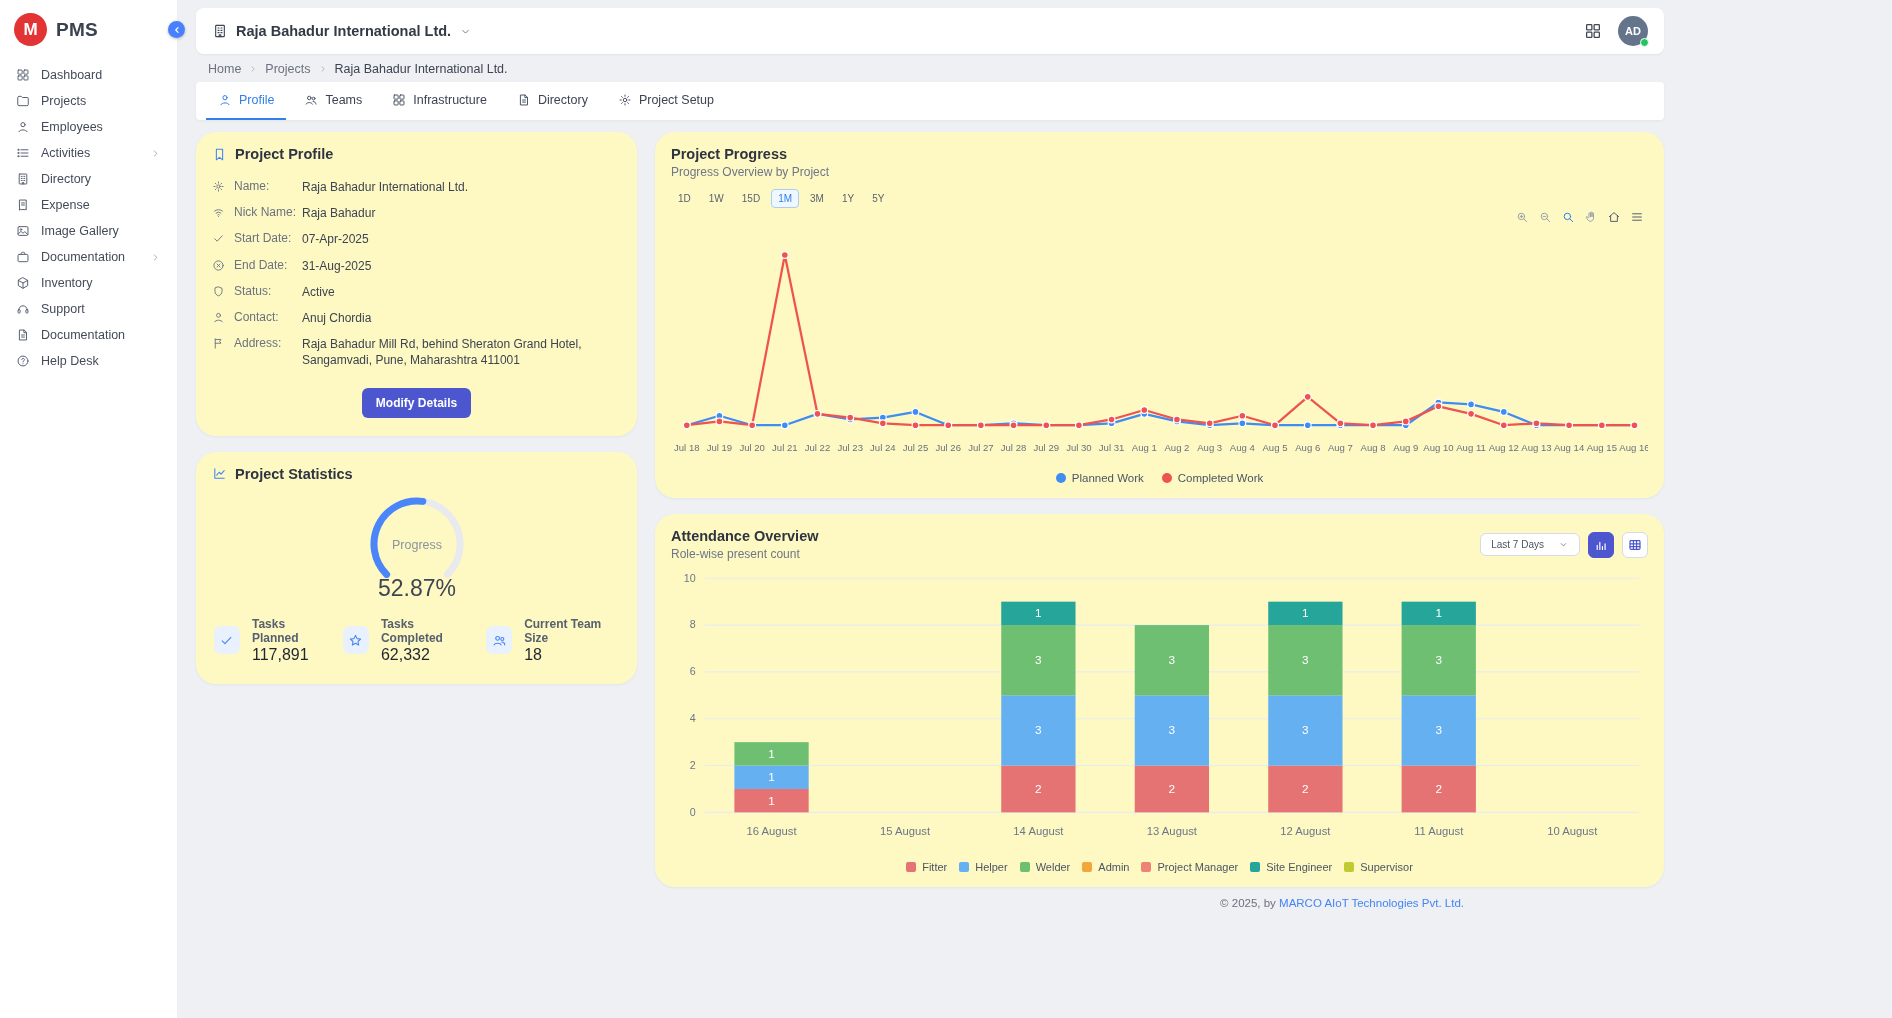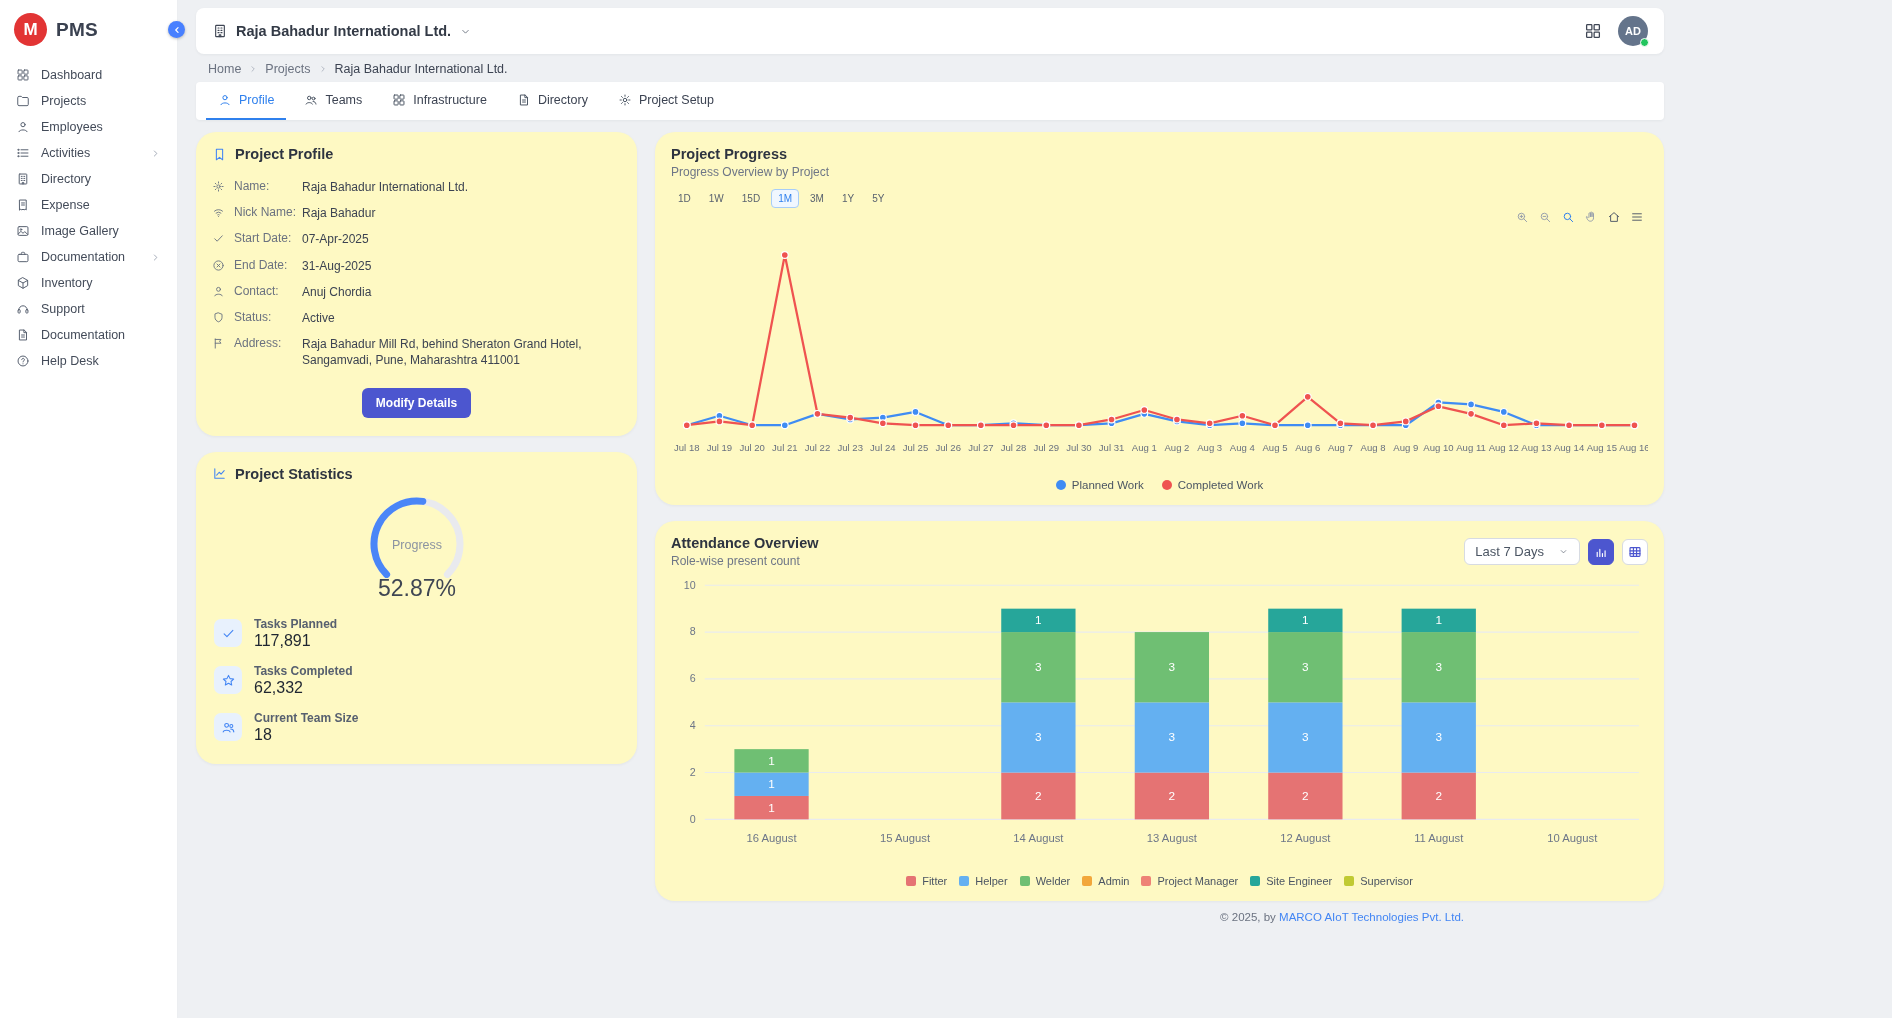"Contact:" div.field-row { order: before "Status:" -> after "Status:" }
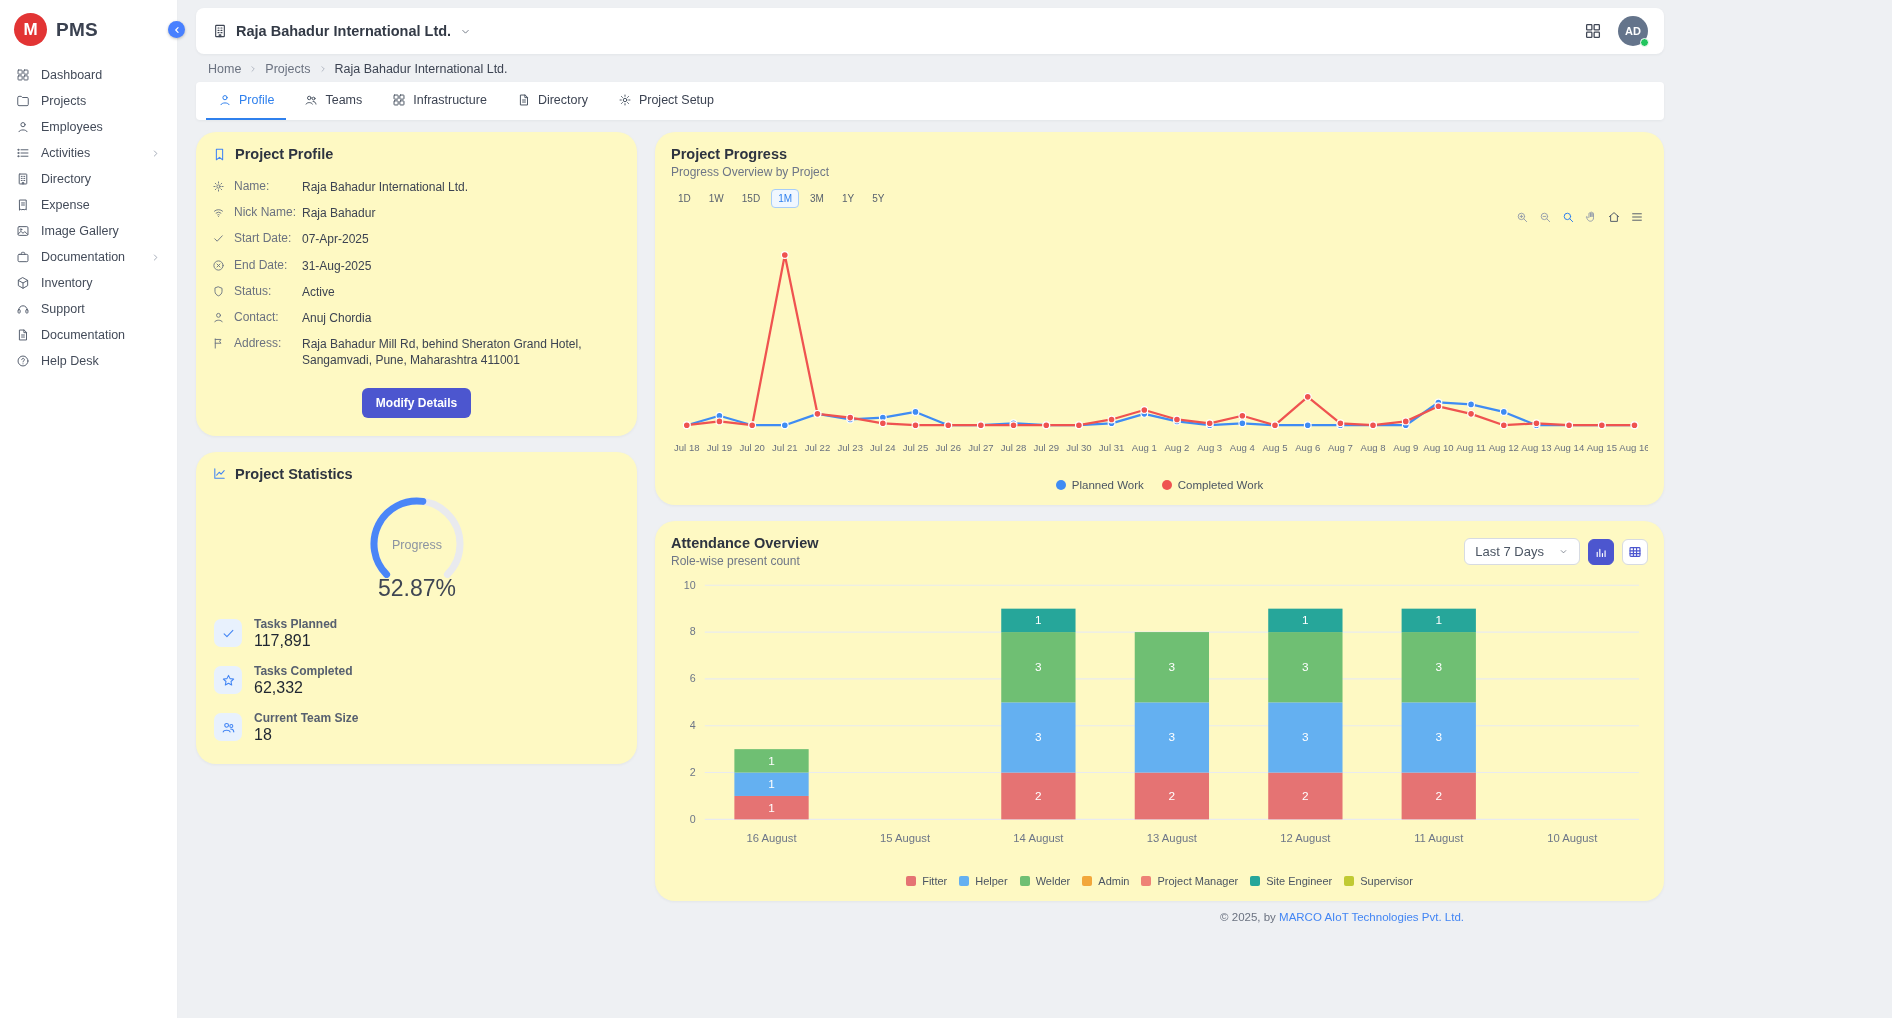"Planned Work" .legend { margin-top: 19px -> 12px }
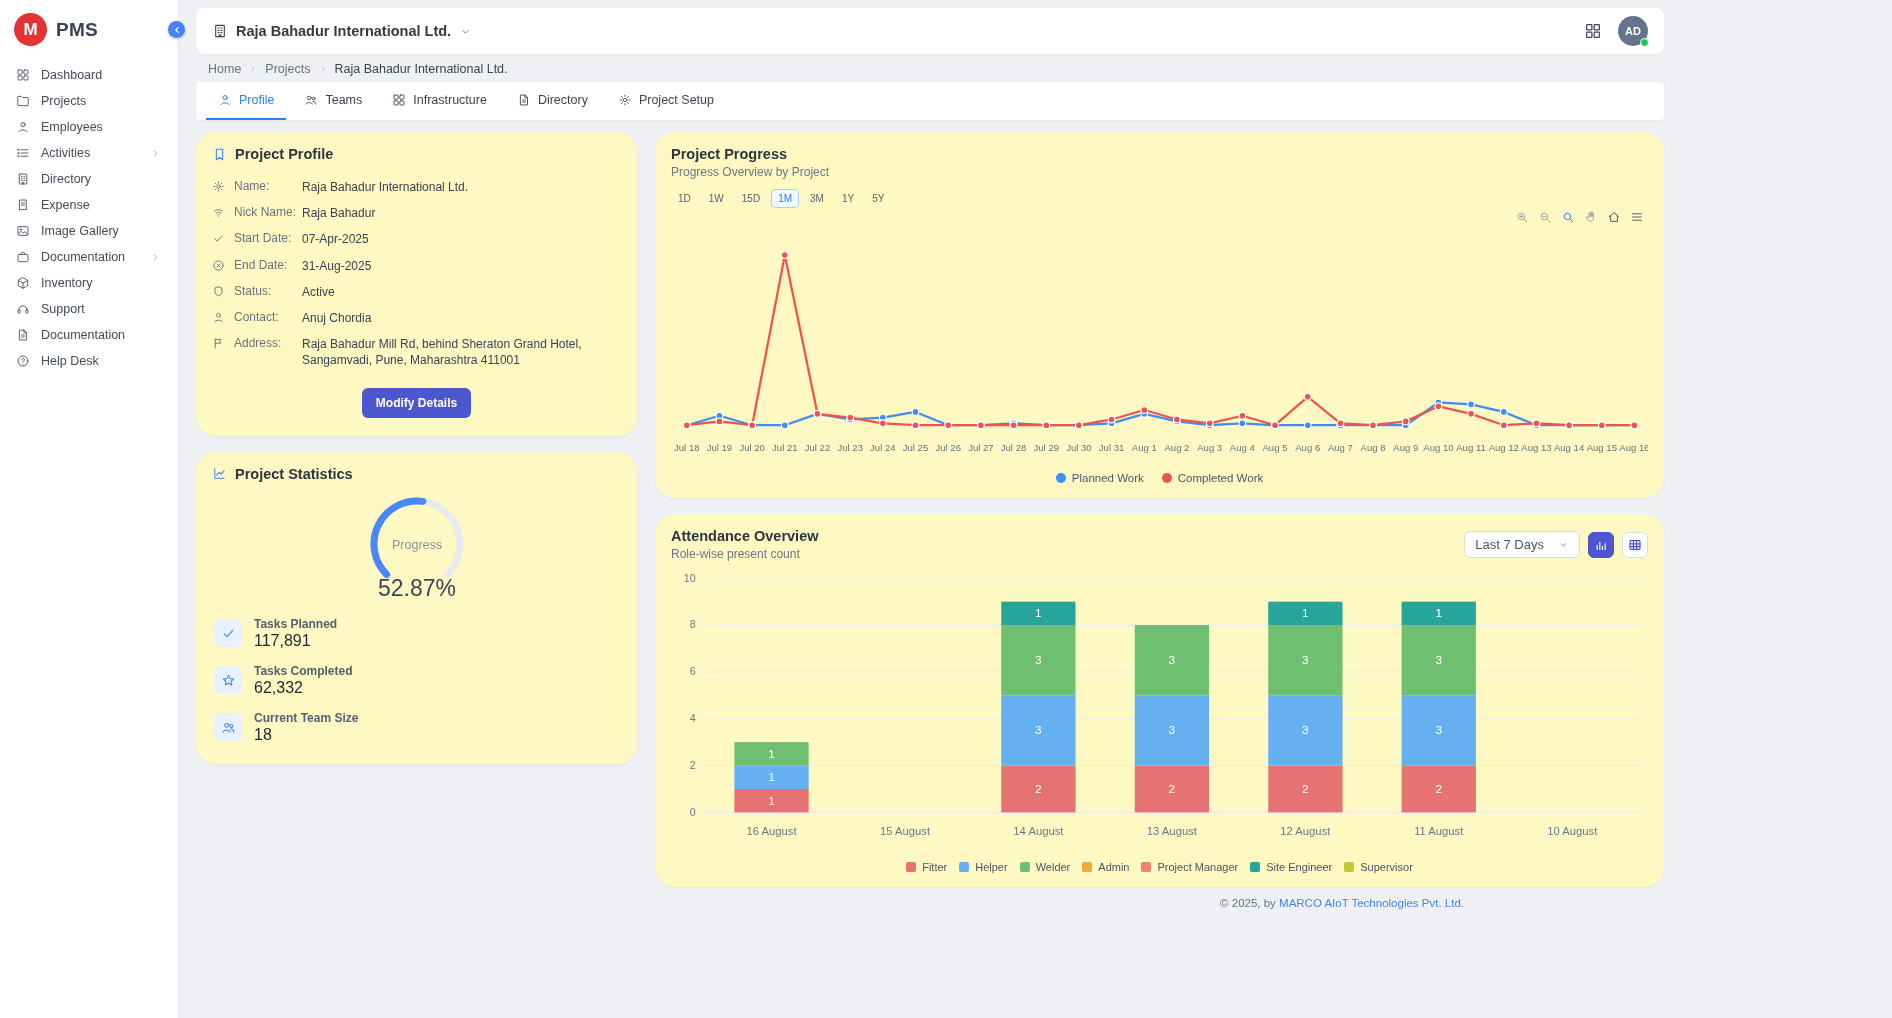"Last 7 Days" .select { font-size: 13px -> 10px }
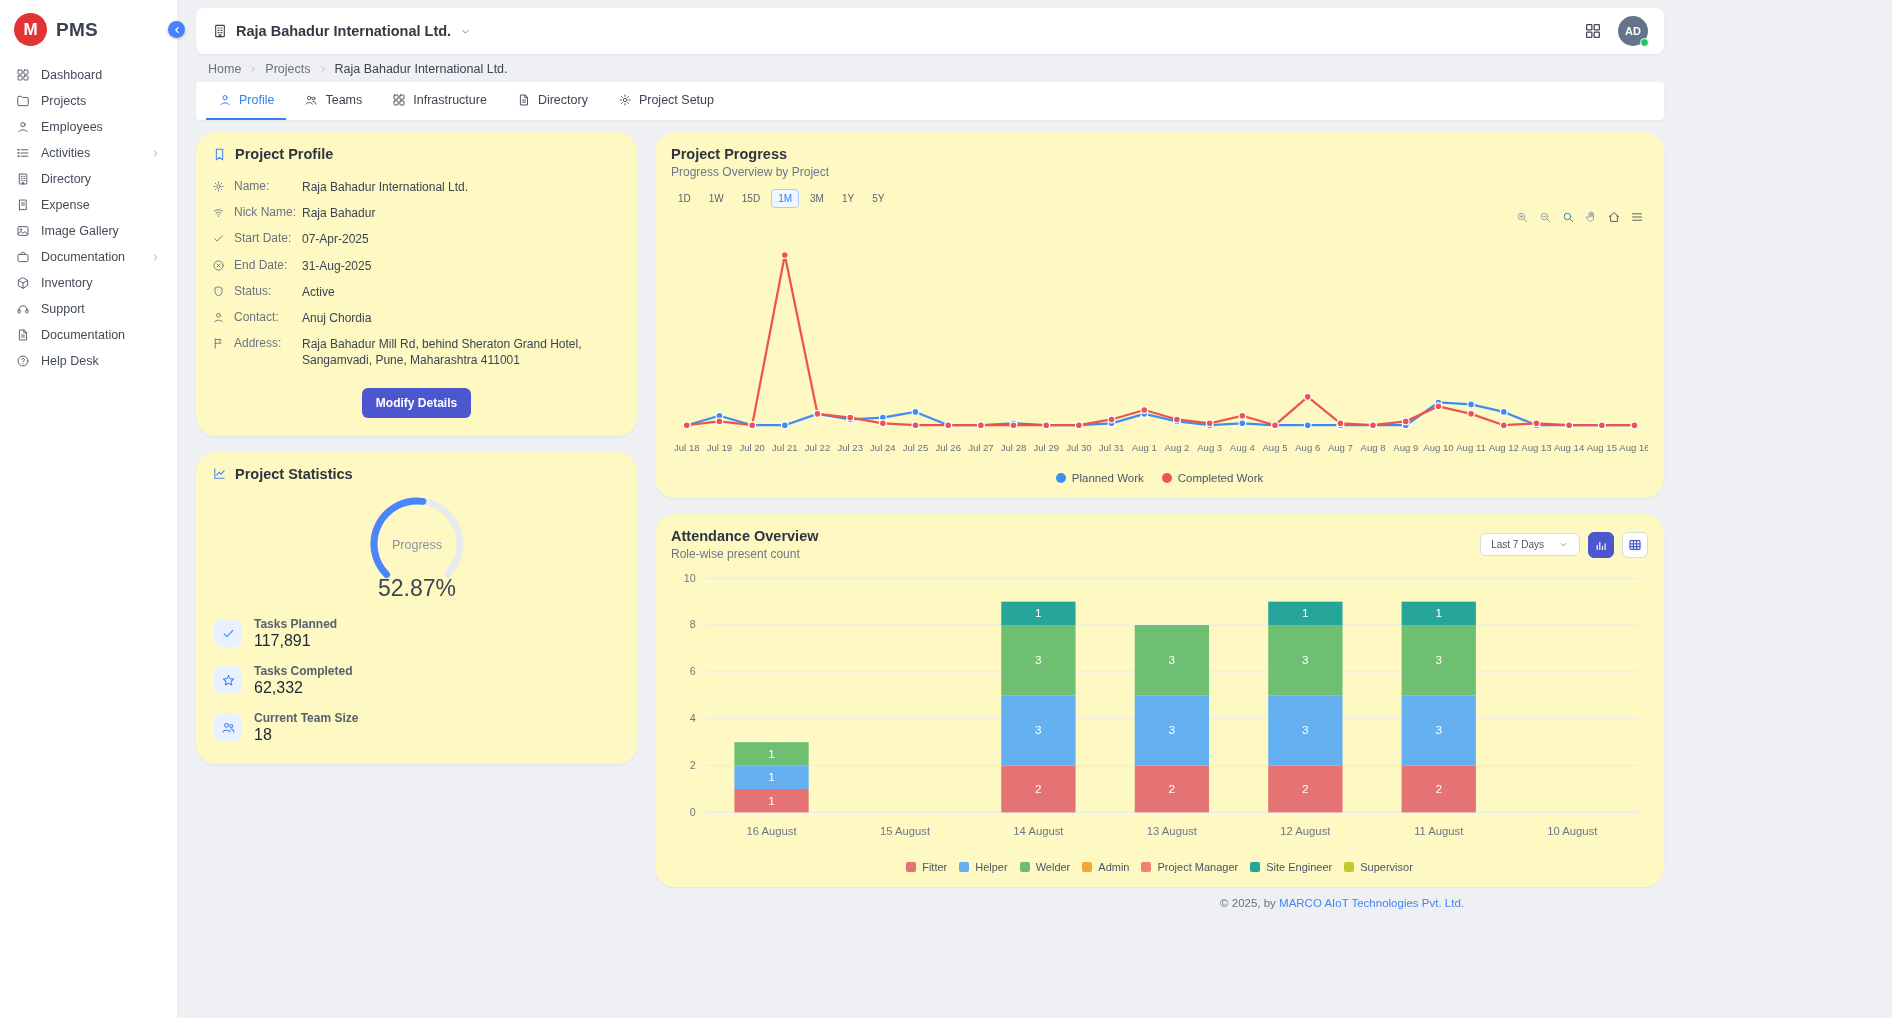"Tasks Planned" .stats { flex-direction: column -> row }
